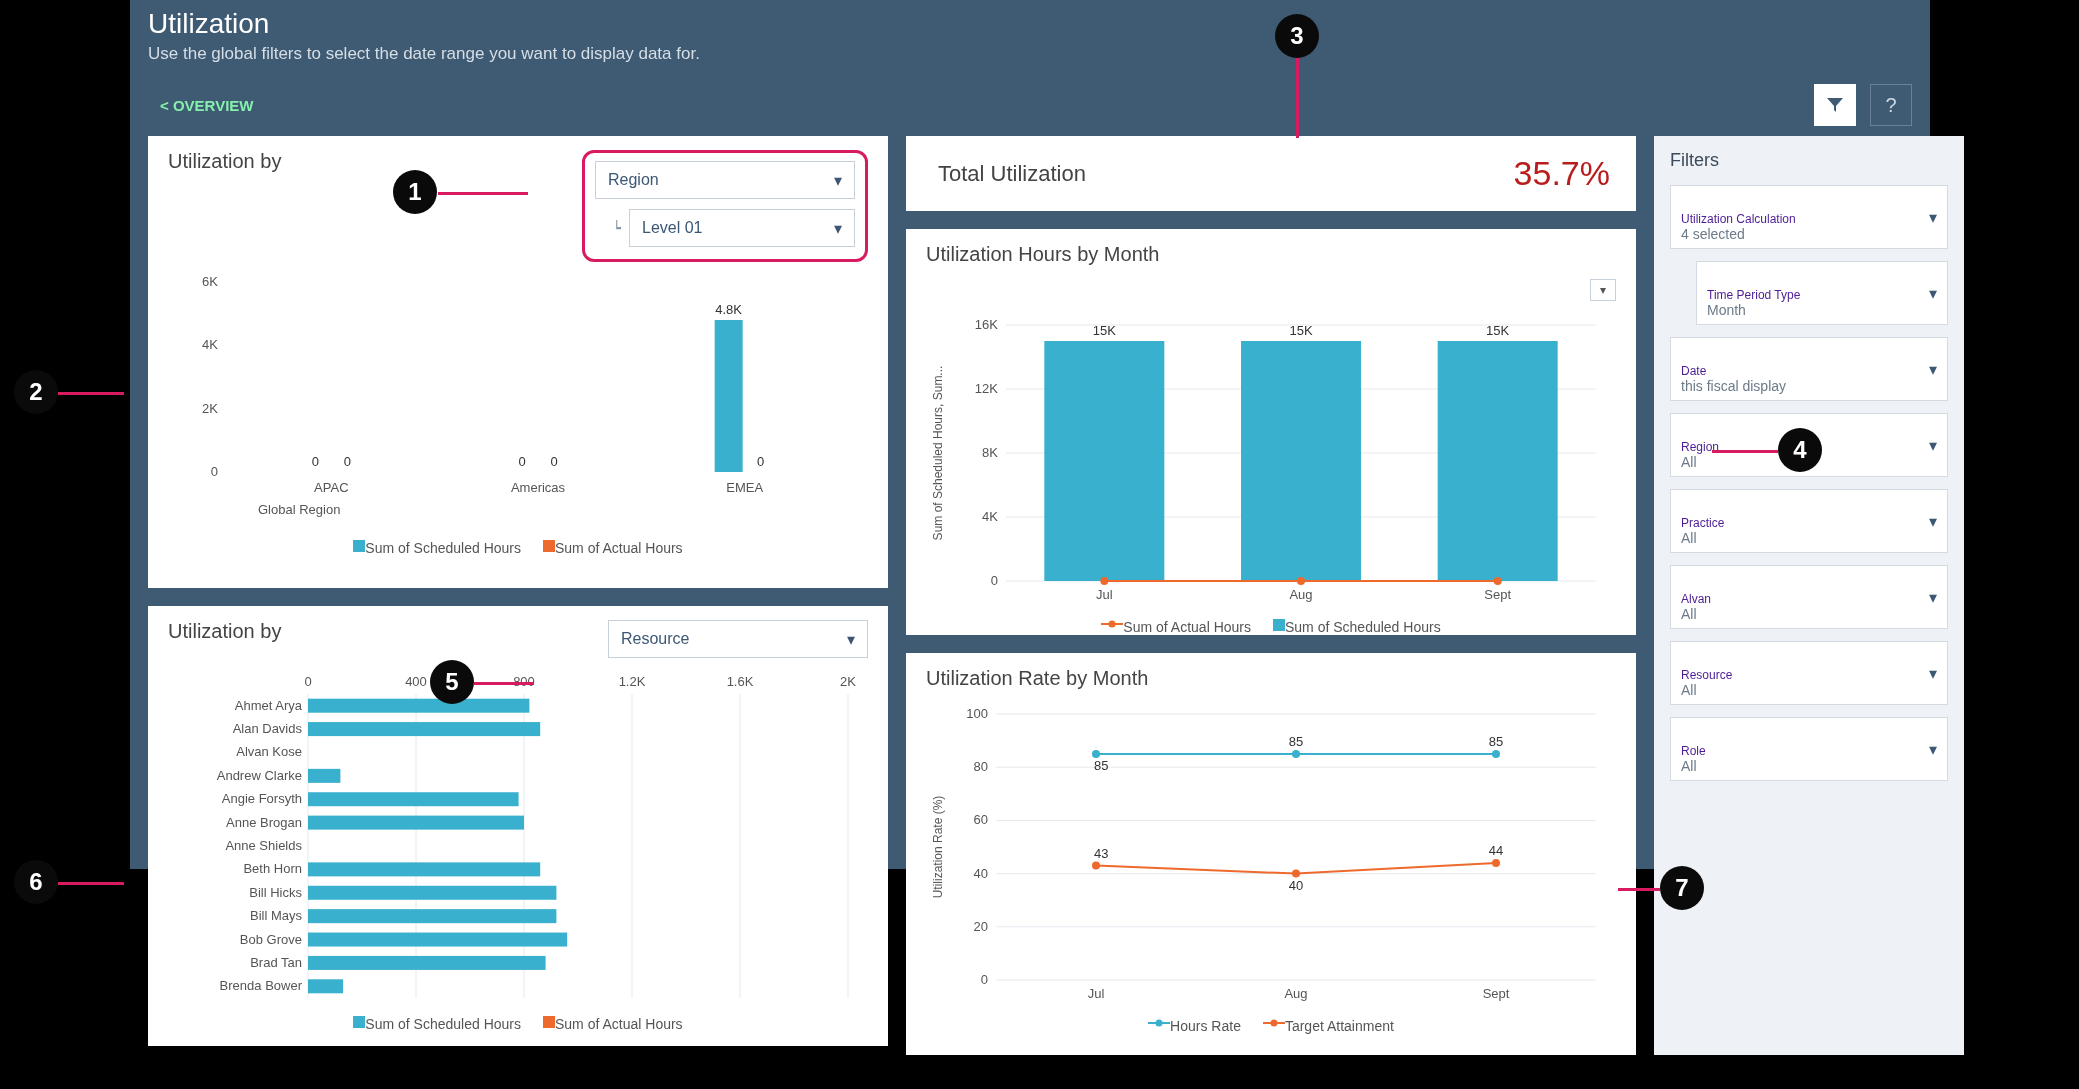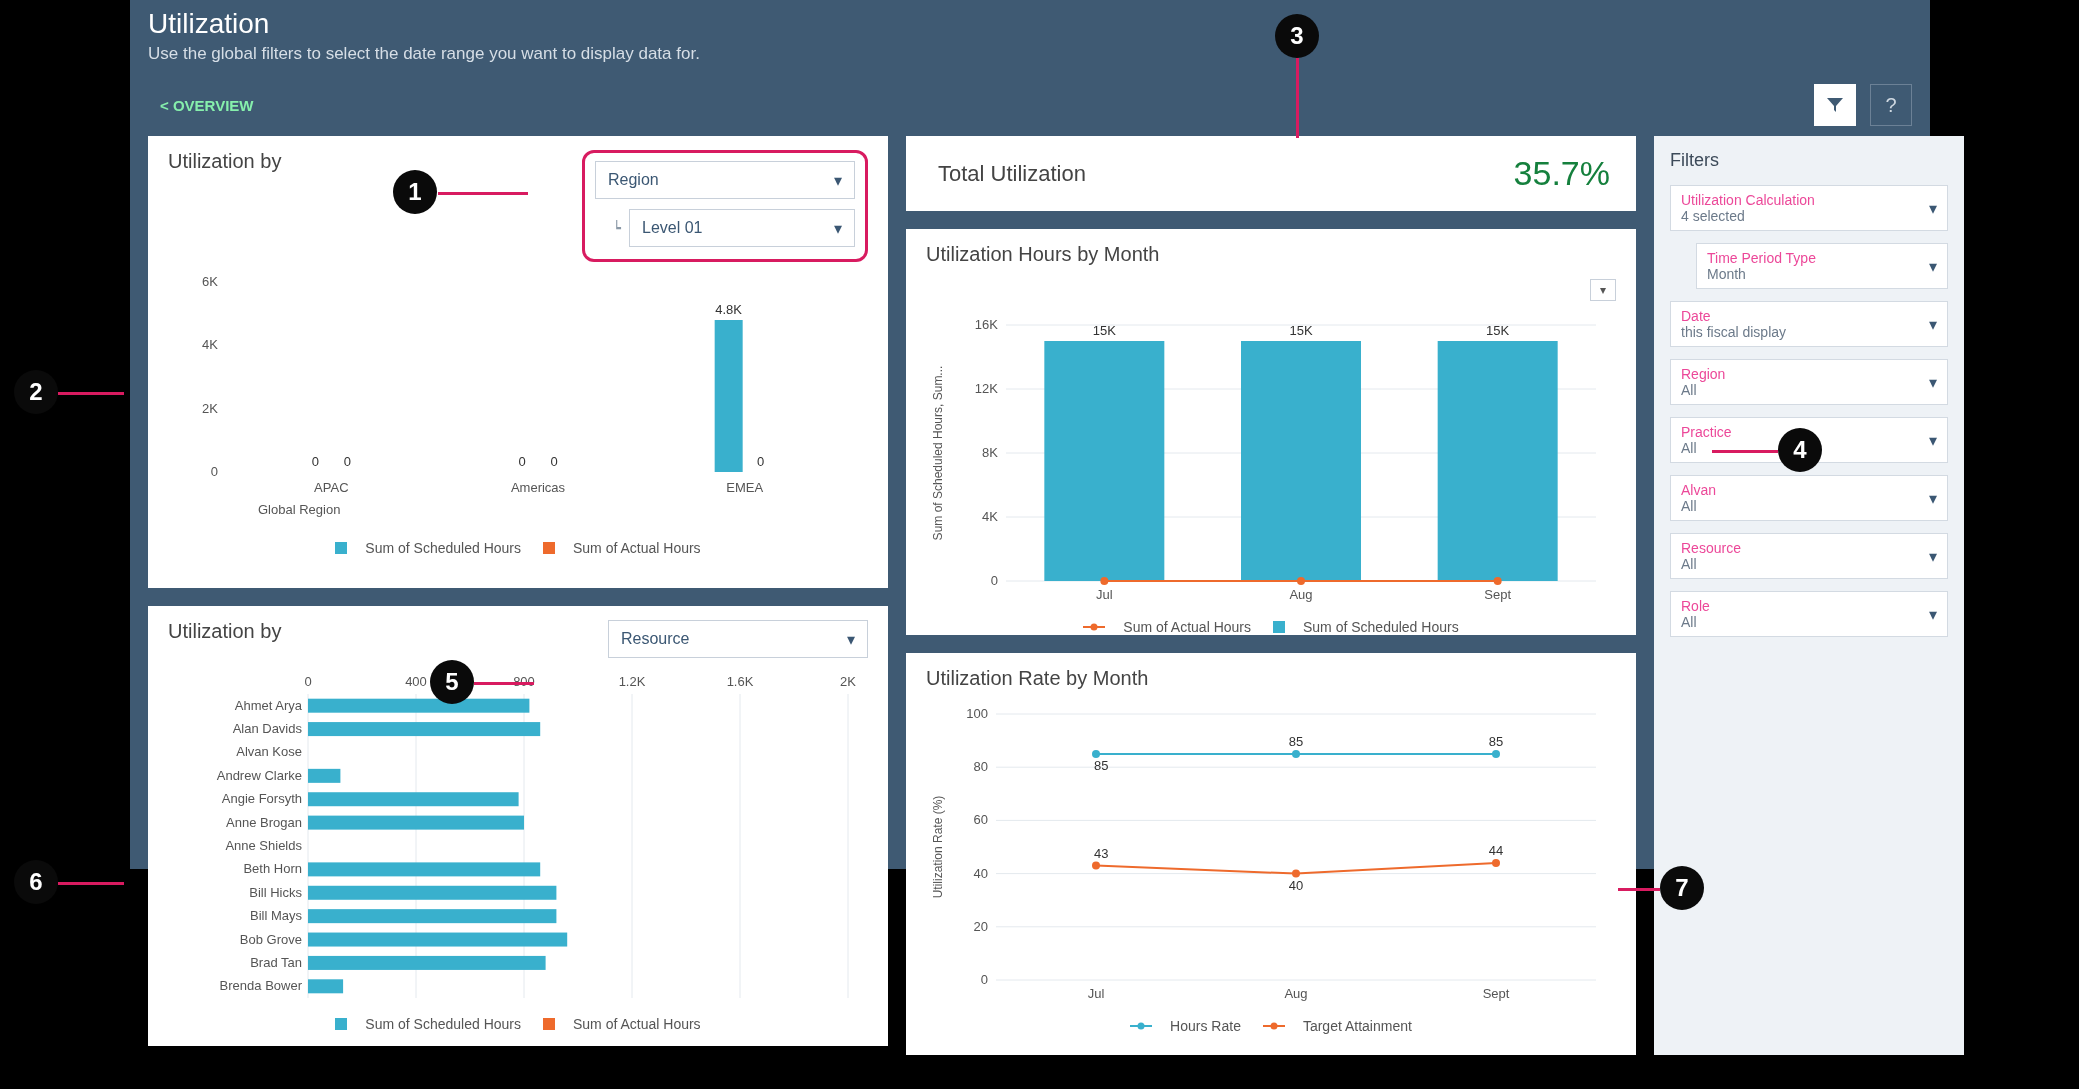"35.7%" .kpi-value { color: #15803d -> #b91c1c }
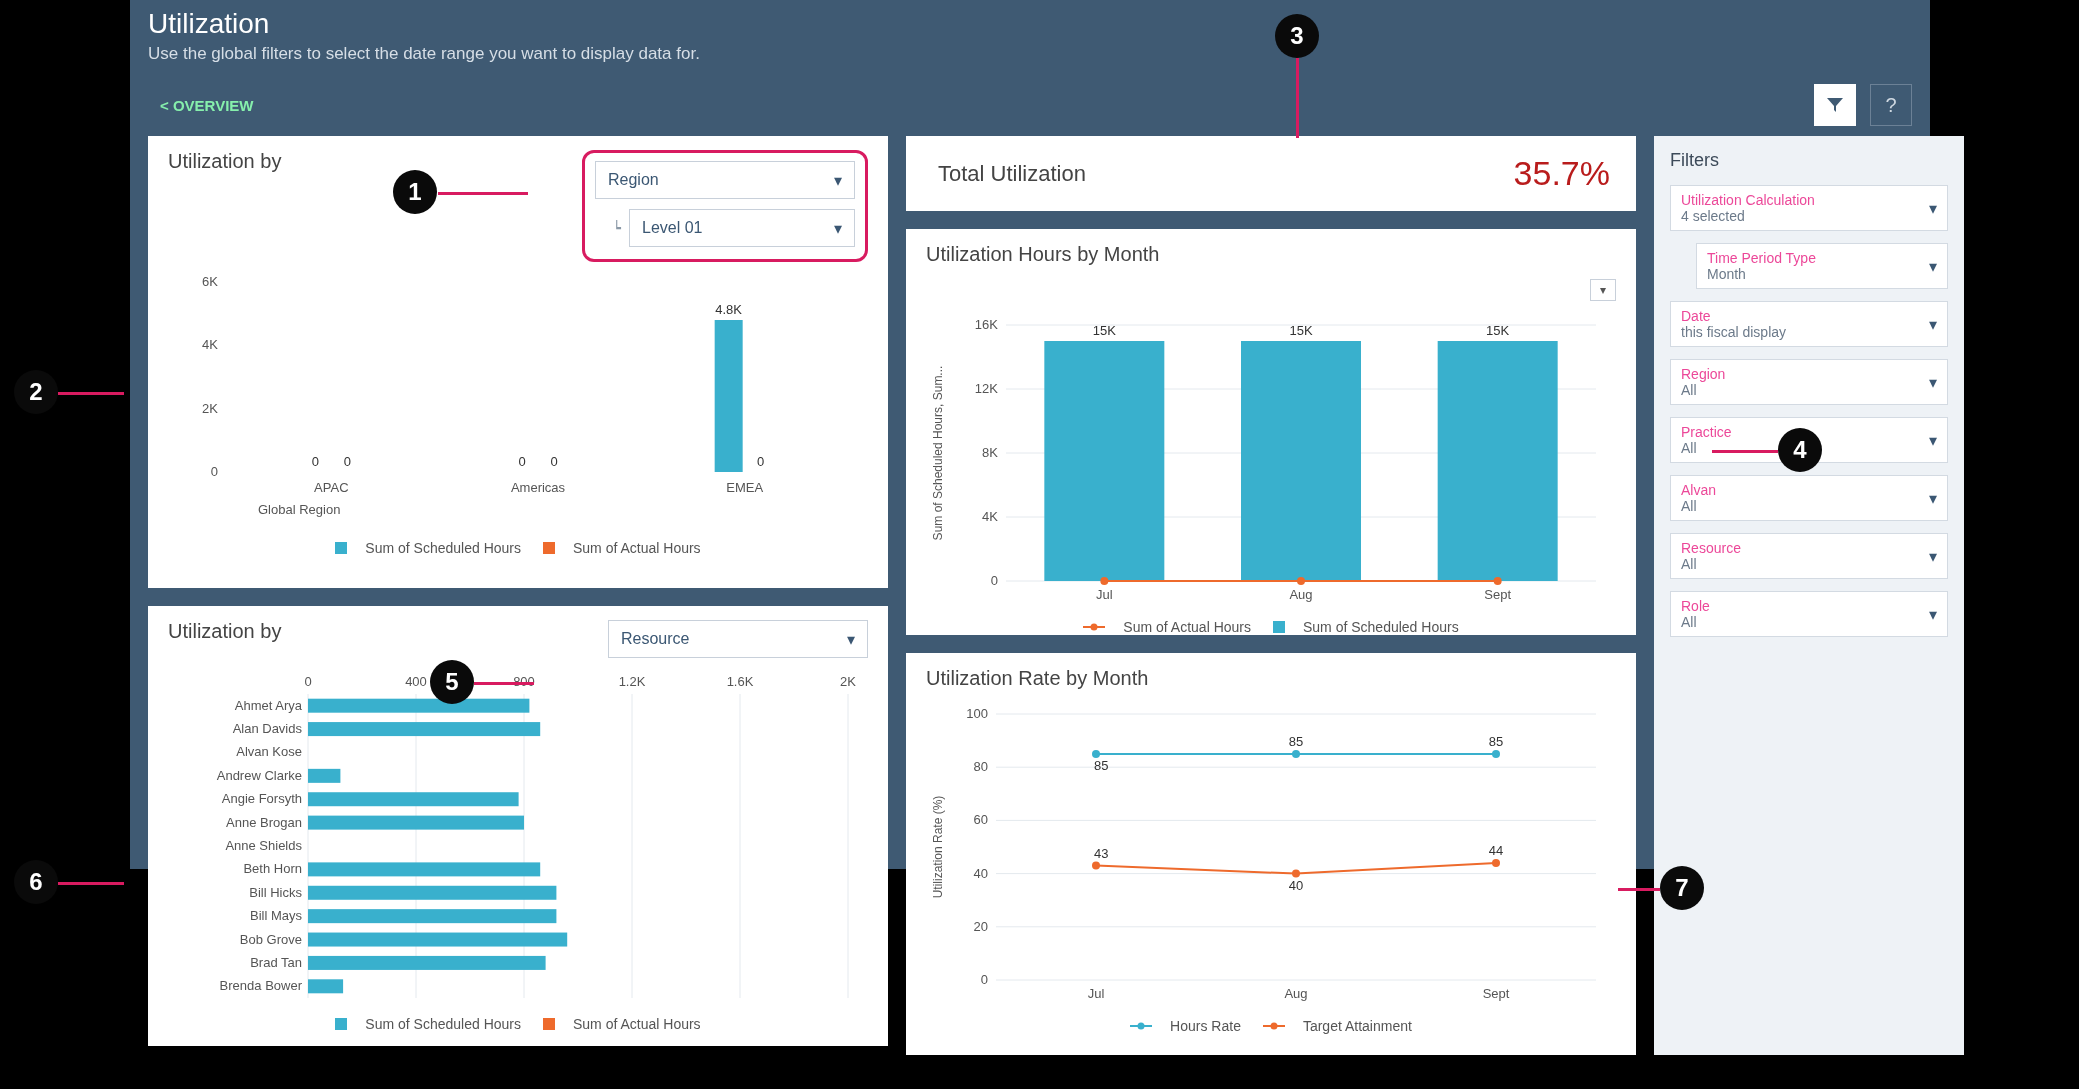"Utilization Calculation" .filter-box .fl .fname { color: #ec4899 -> #4c1d95; font-size: 14px -> 12px; margin-top: none -> 20px }
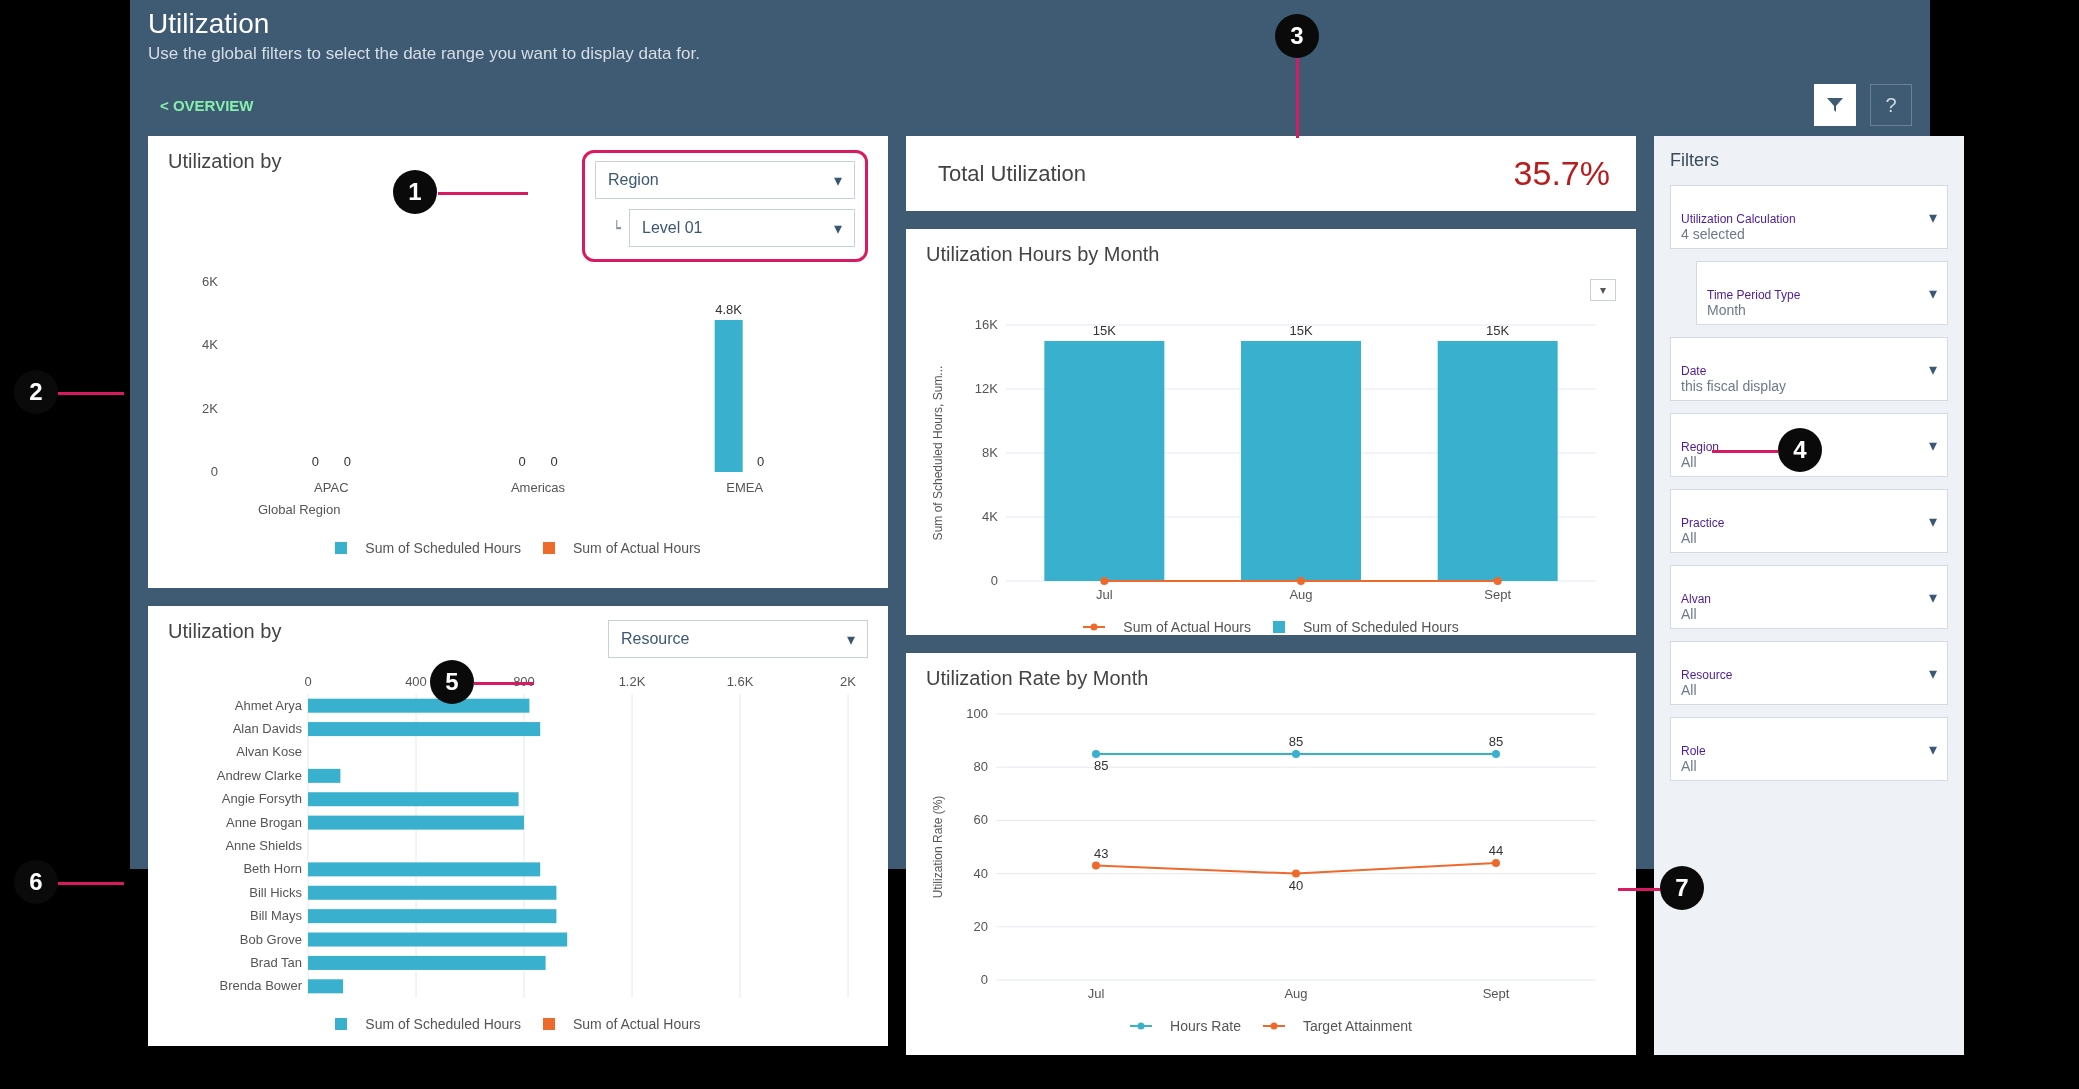"Sum of Scheduled Hours" .legend-row .li { align-items: center -> none; gap: 18px -> 0 }
